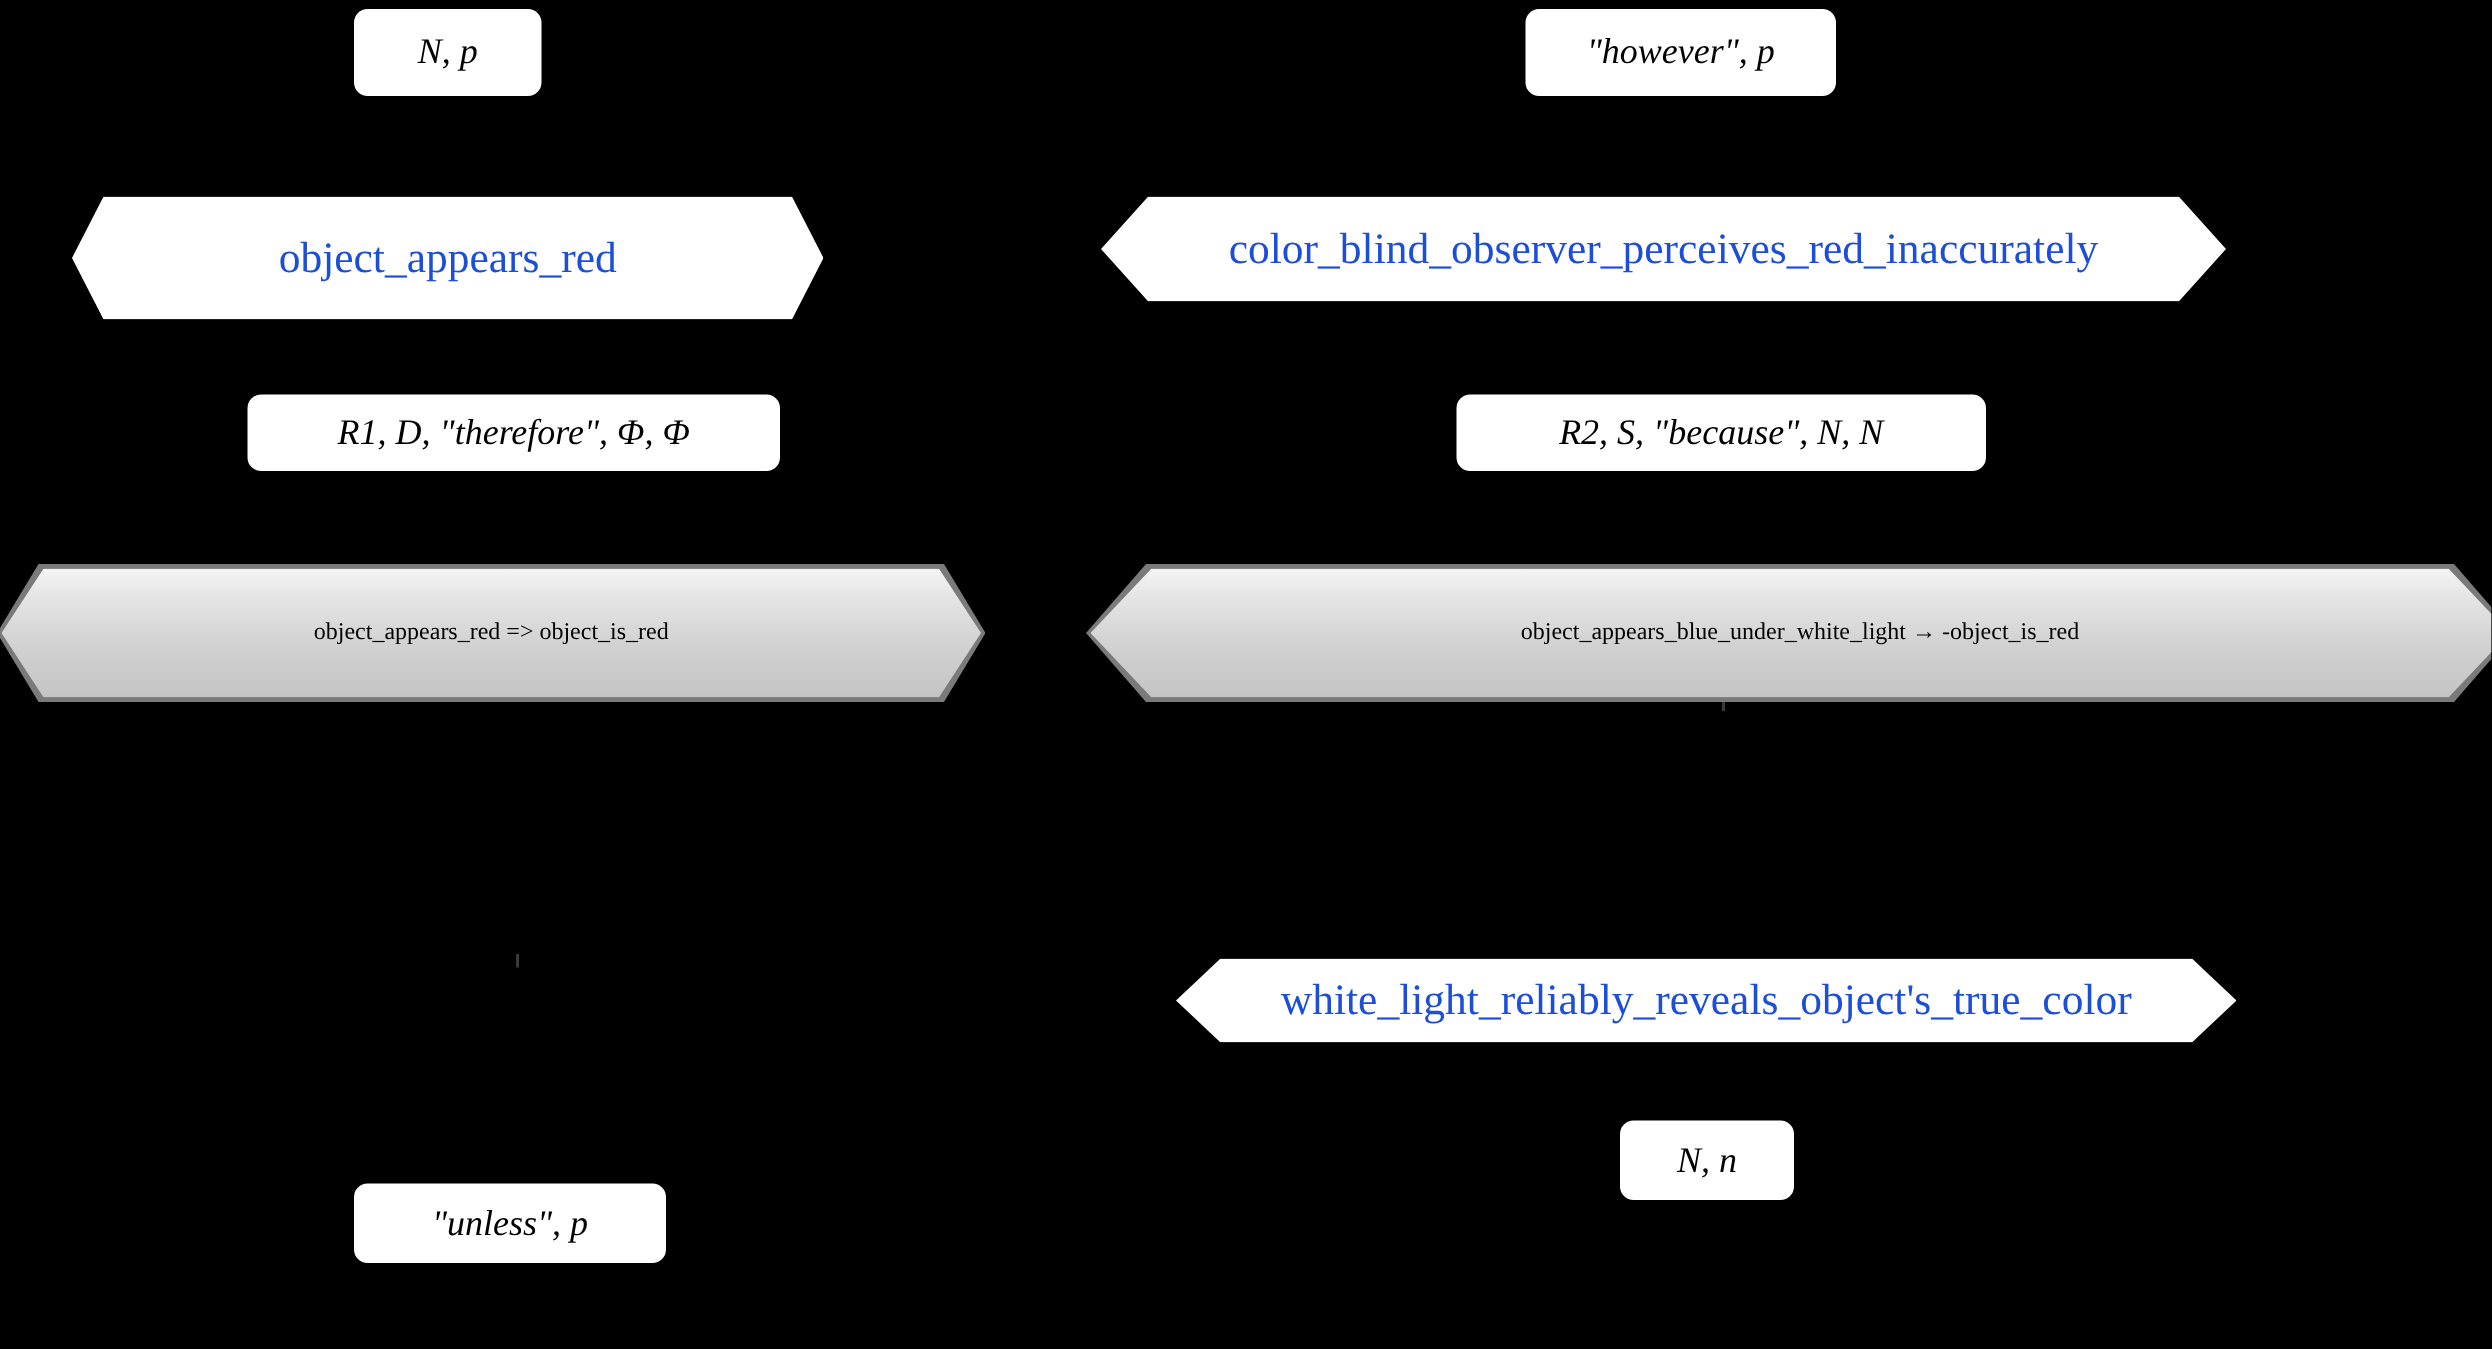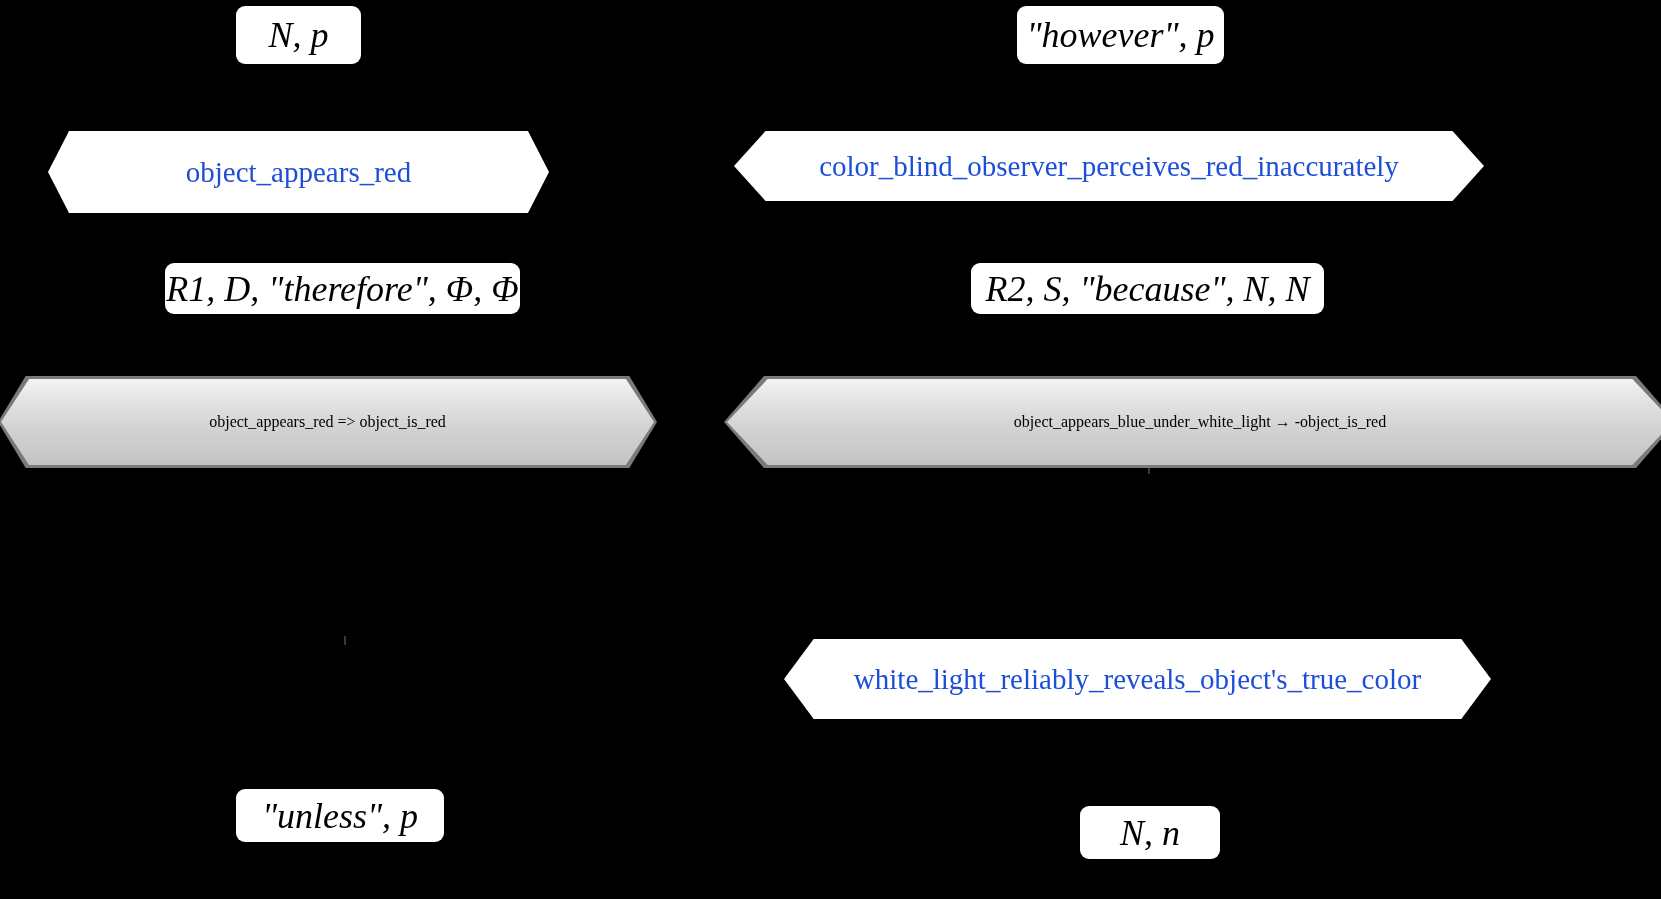"N, p" .label-box { font-size: 36px -> 24px }
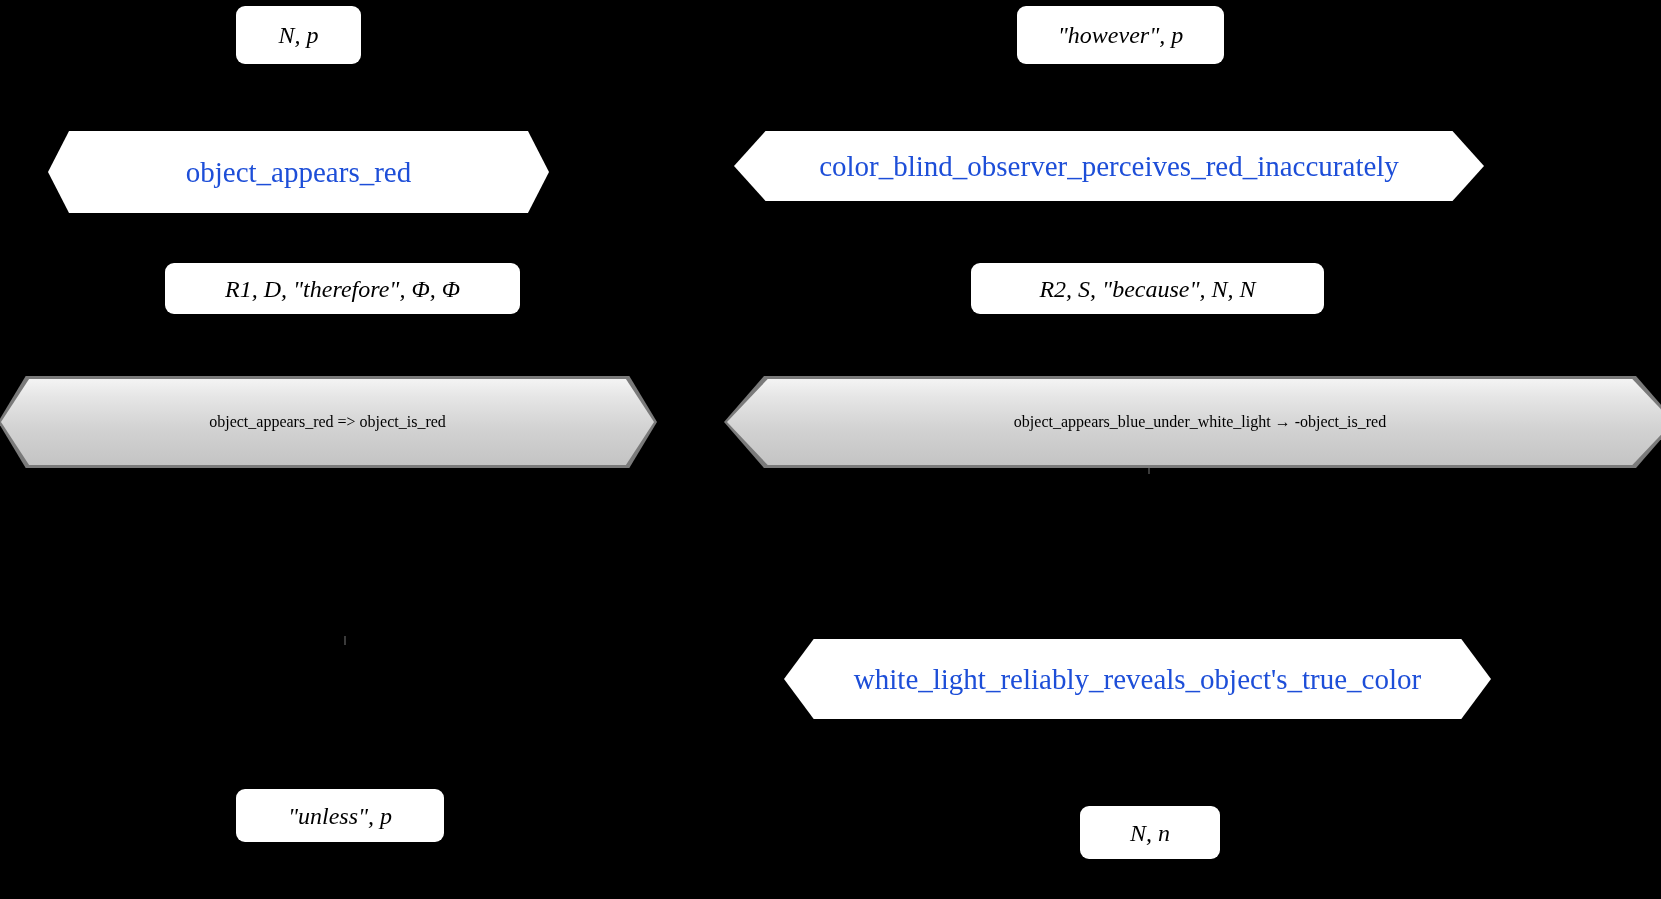"white_light_reliably_reveals_object's_tr" div.hex { height: 80px -> 56px }
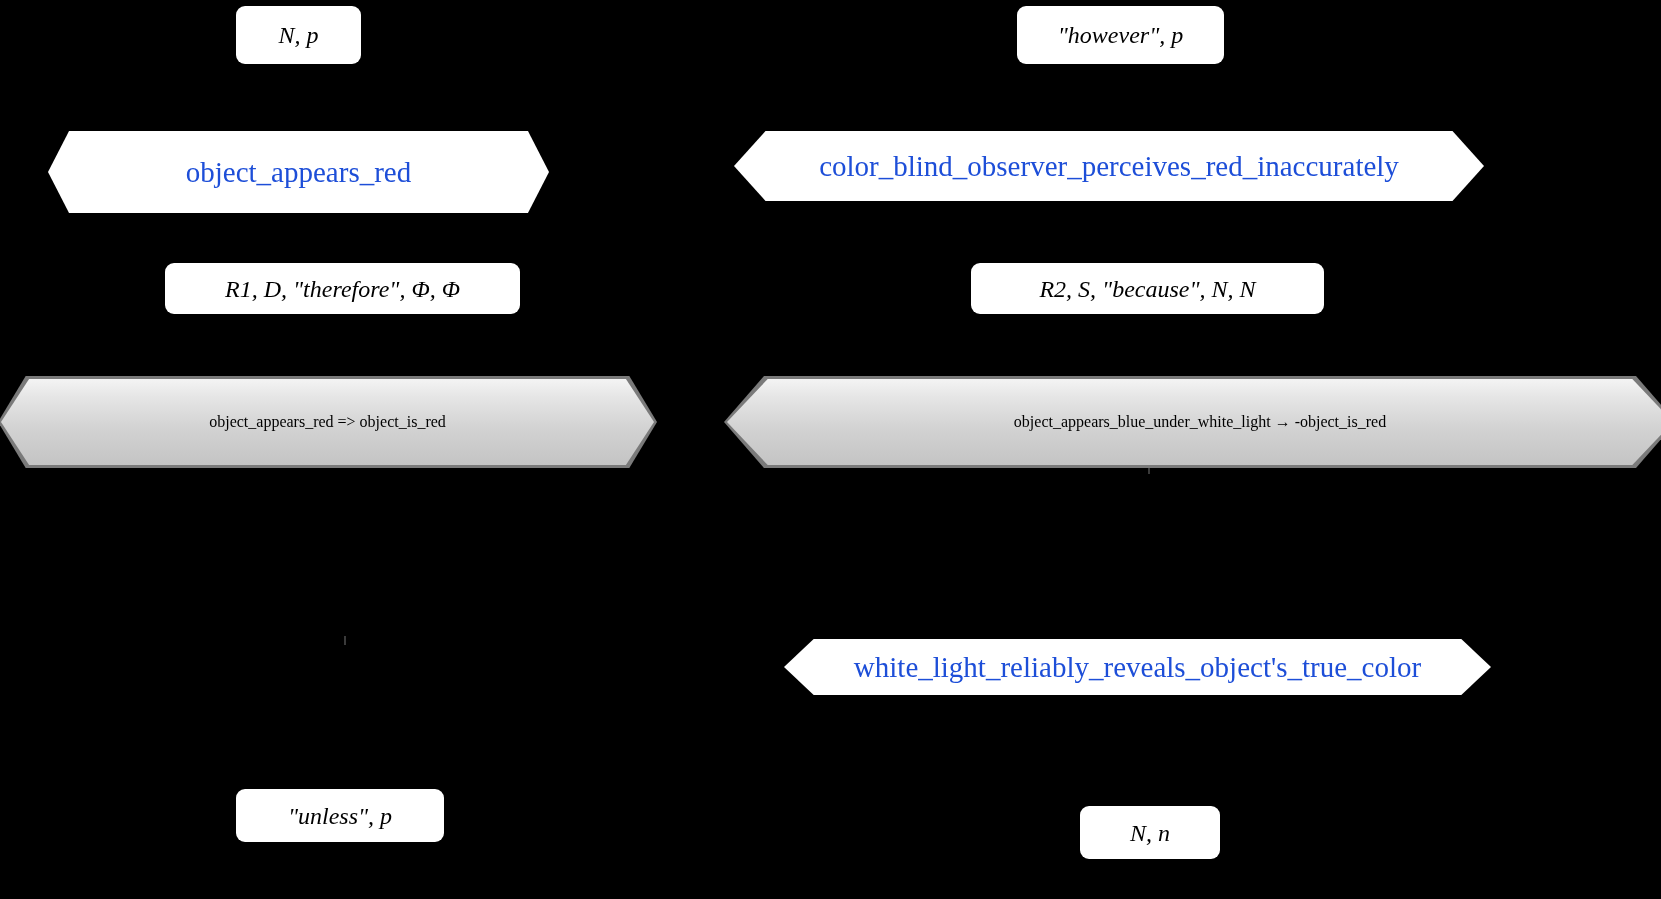"N, n" div.label-box { top: 806px -> 747px; width: 140px -> 116px }
